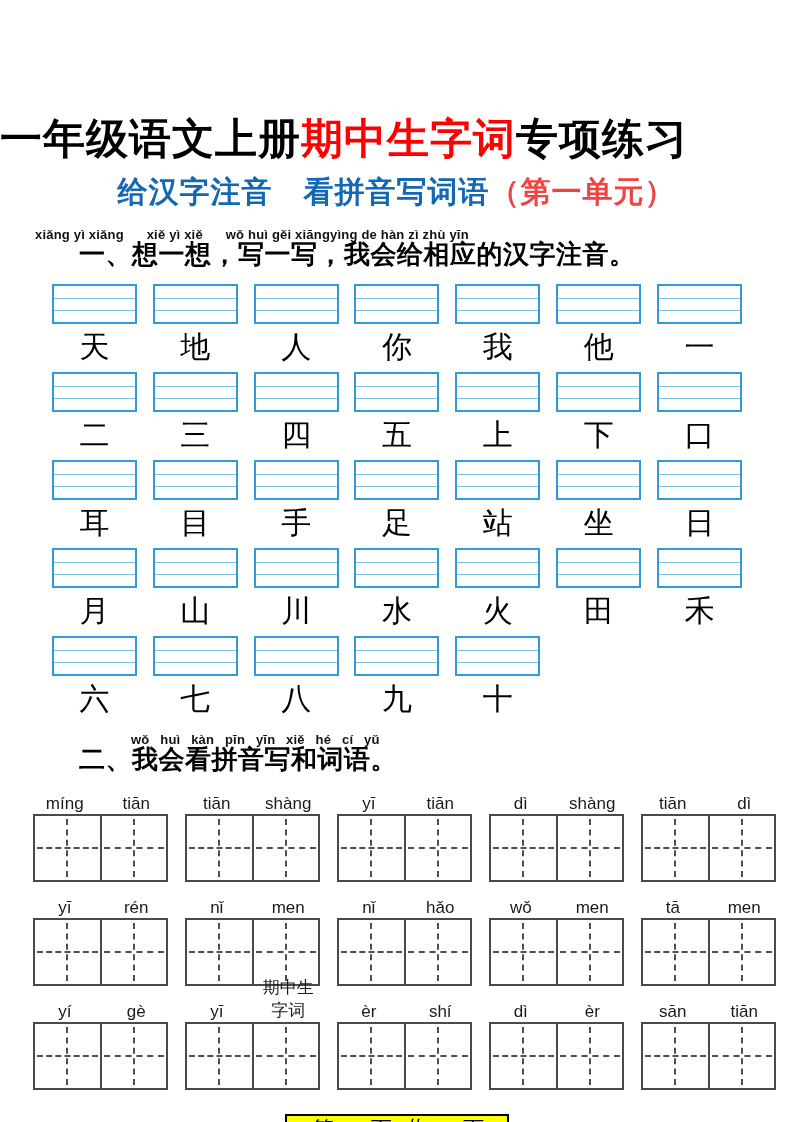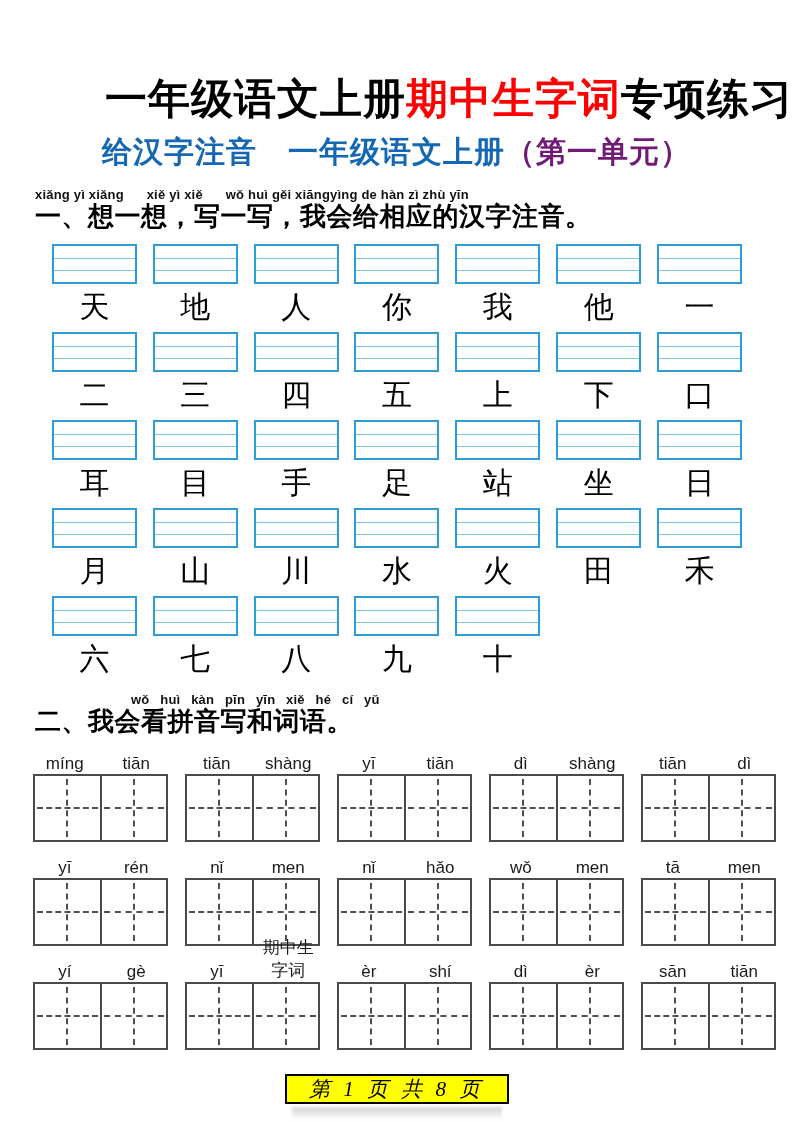"一年级语文上册期中生字词专项练习" .title { margin-top: none -> 40px; text-align: right -> left }
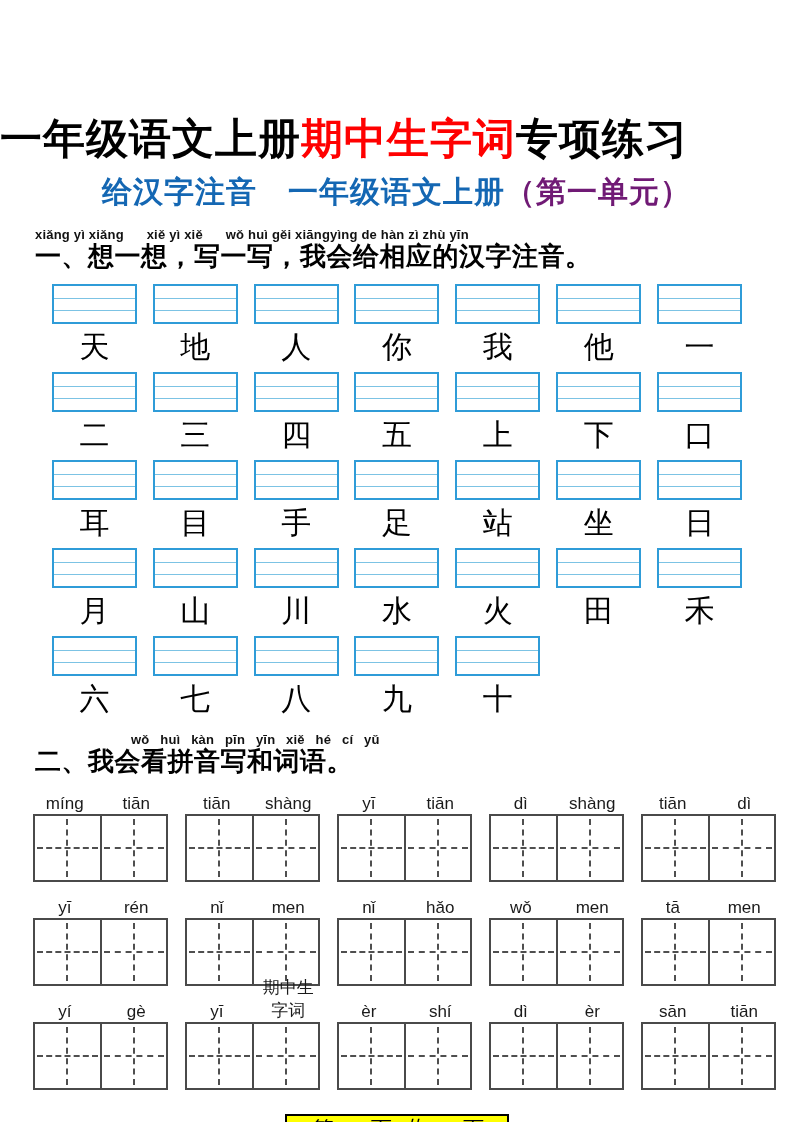"给汉字注音 一年级语文上册" span.blue { text: 一年级语文上册 -> 看拼音写词语 }
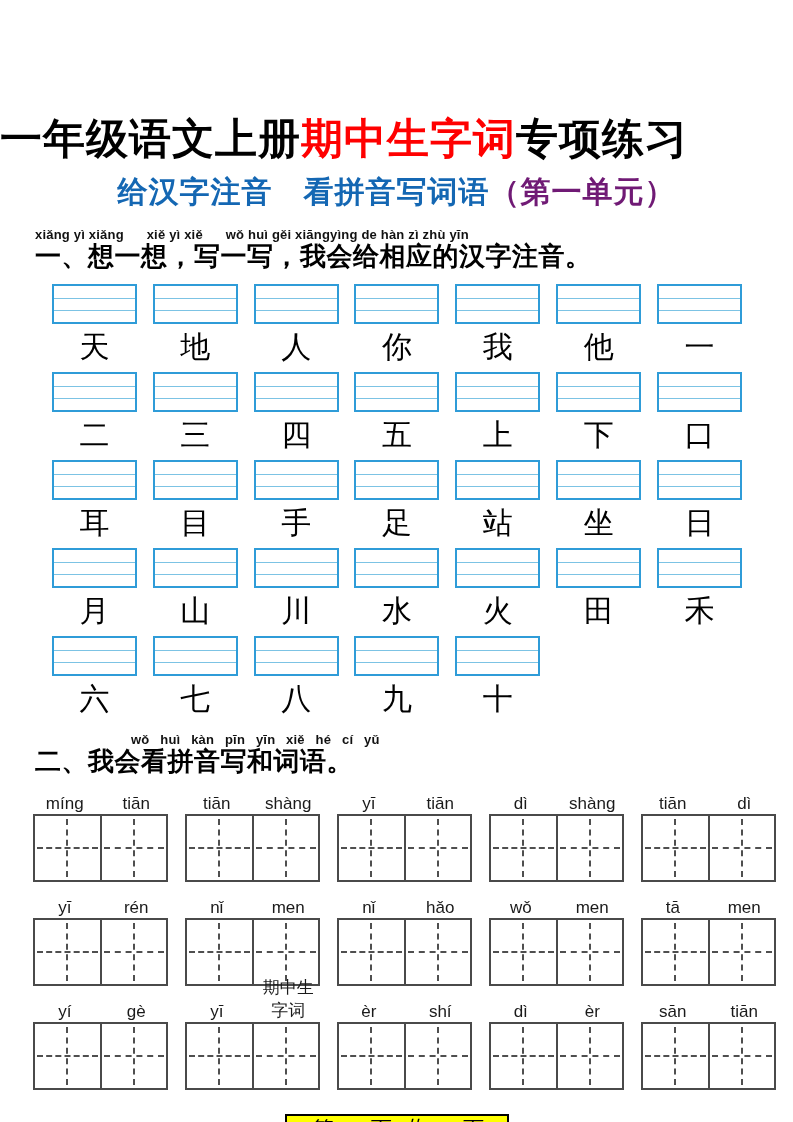"（第一单元）" .subtitle .green { color: #701a75 -> #ef4444 }
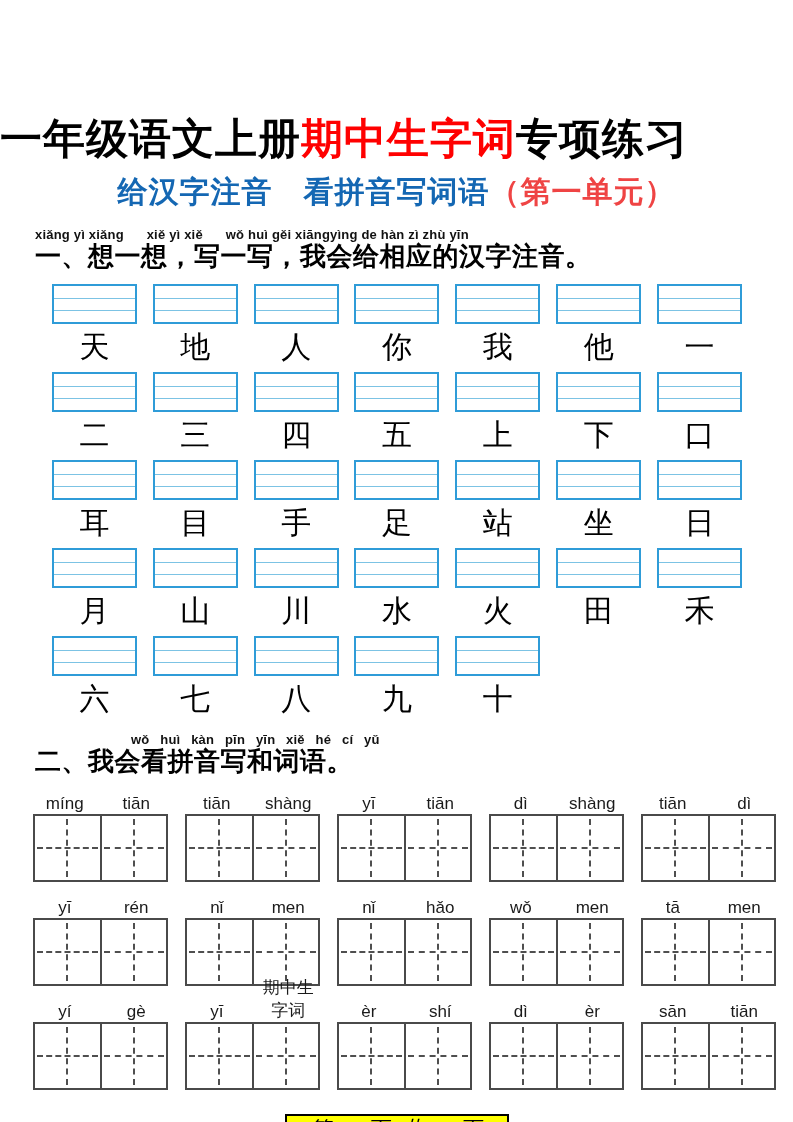"一、想一想，写一写，我会给相应的汉字注音。" .head-text { font-family: Liberation Sans, sans-serif -> Liberation Mono, monospace; margin-left: none -> 44px }
